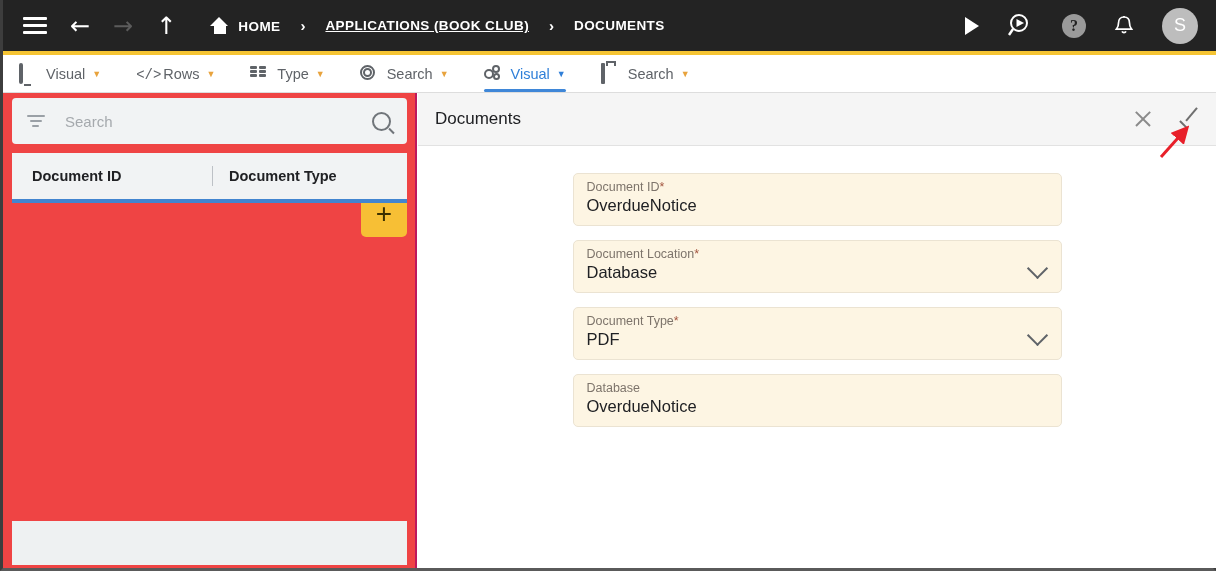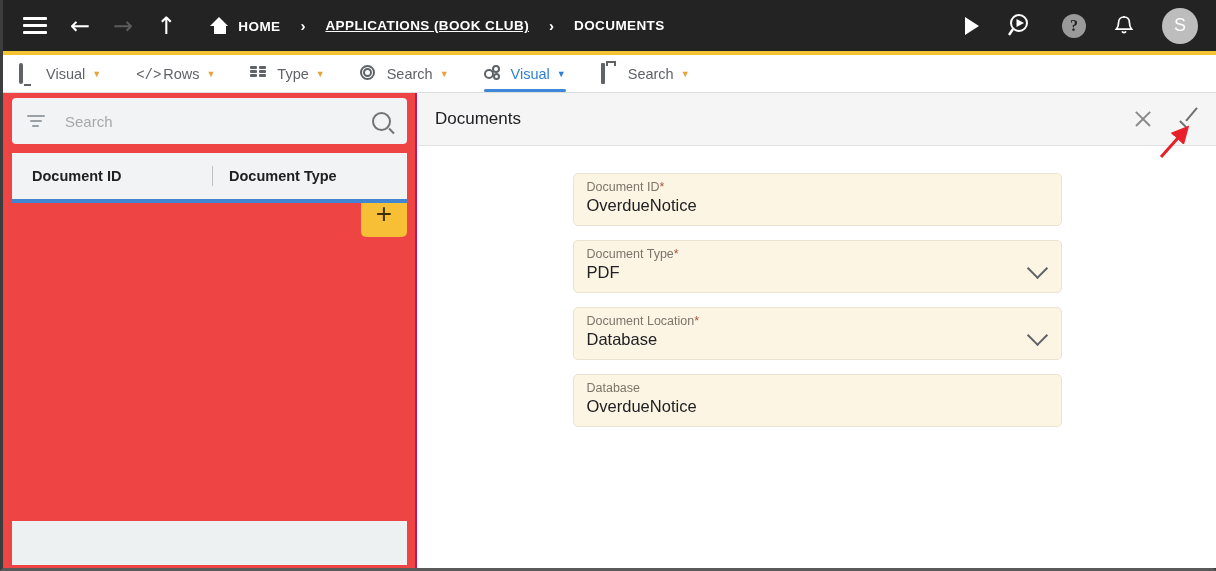"Document Type*" div.field { order: before "Document Location*" -> after "Document Location*" }
